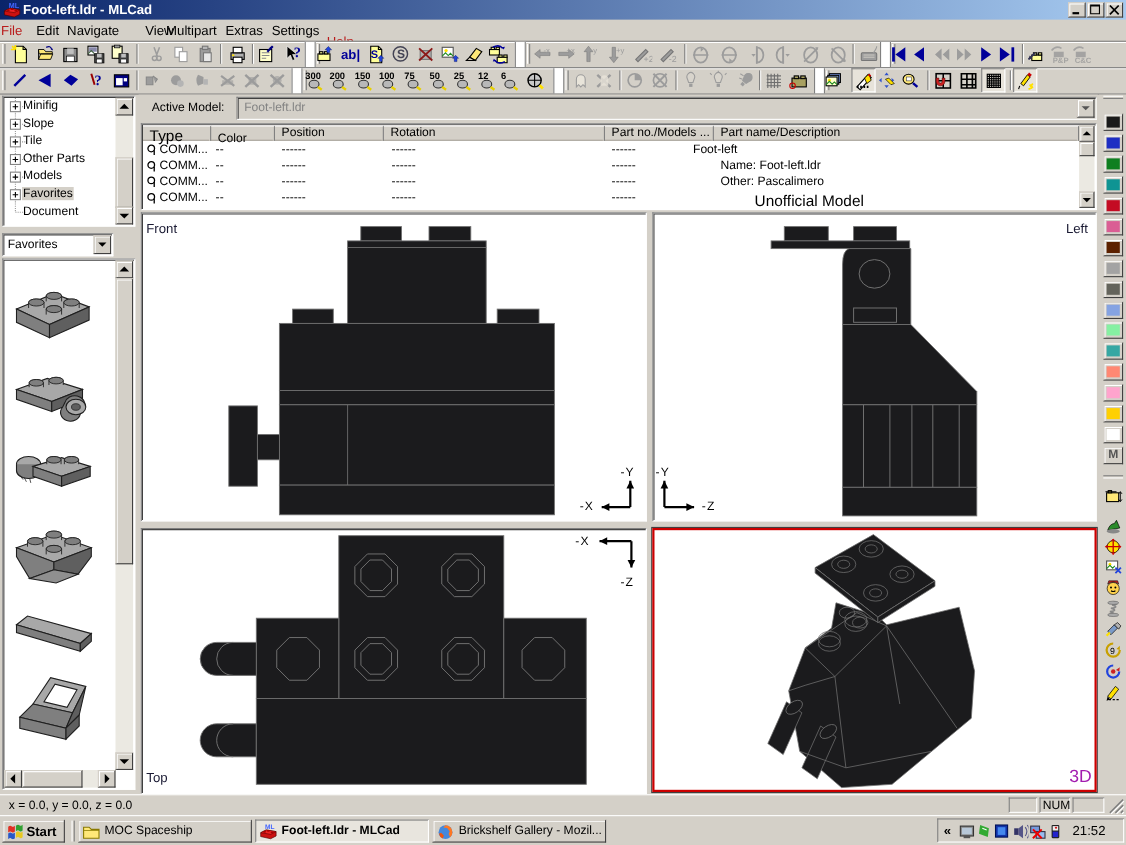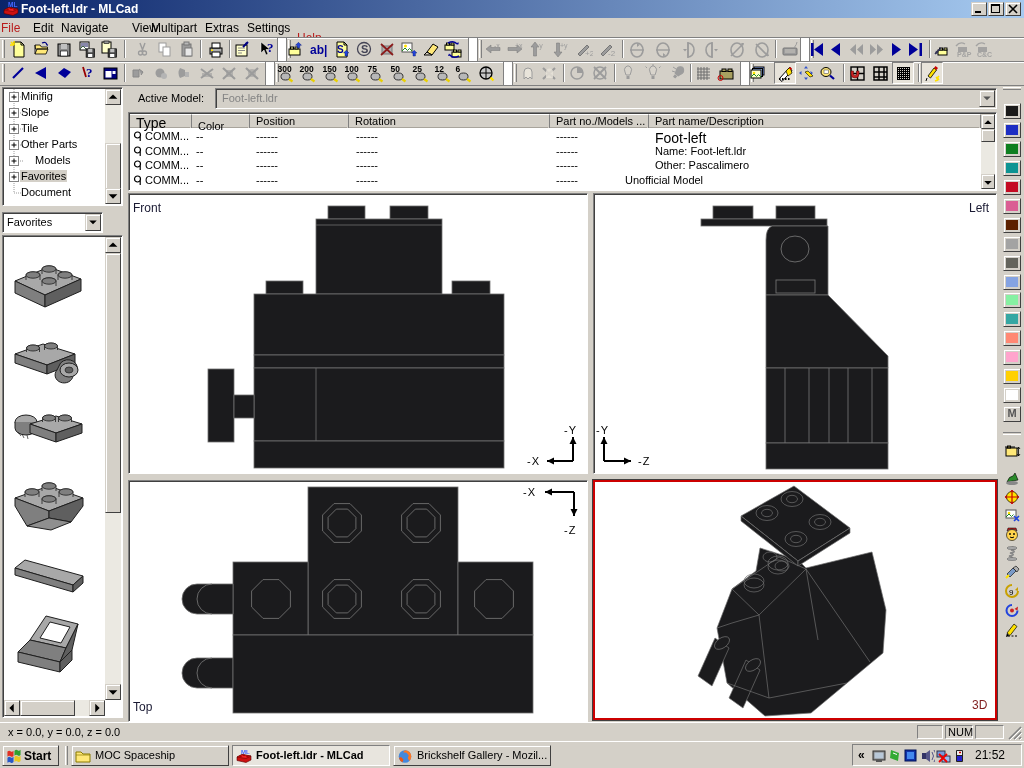"Foot-left" span.txt { font-size: 14px -> 11px; left: 655px -> 630px }
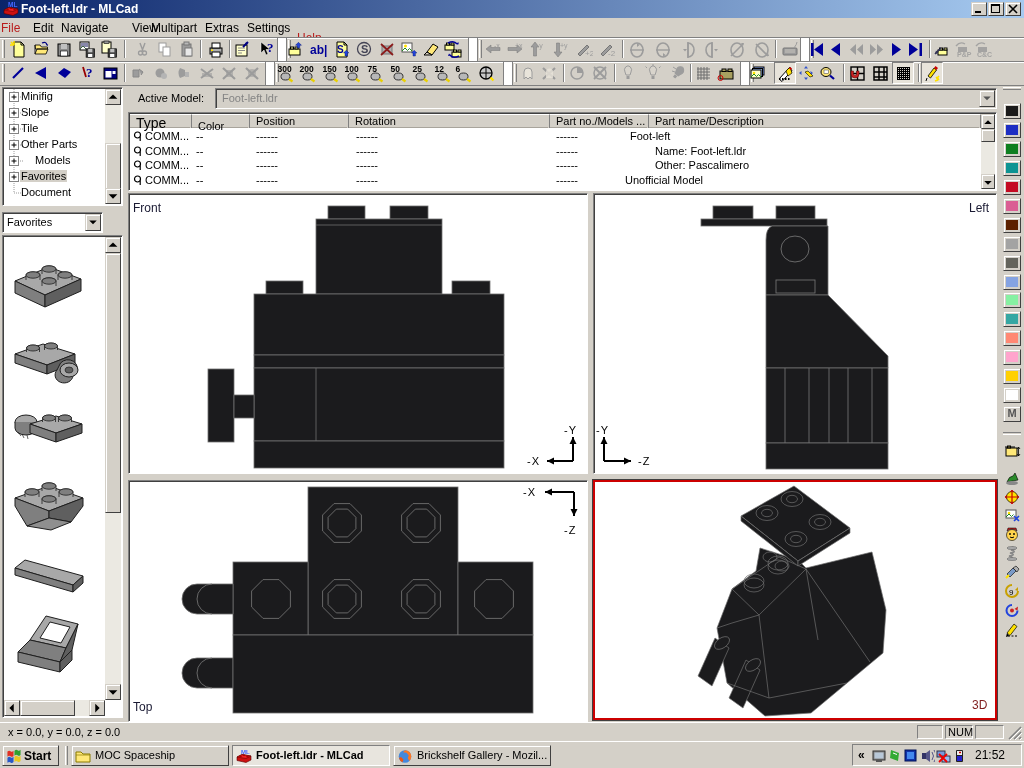"Models" span.txt { padding: 0 15px -> 0 1px }
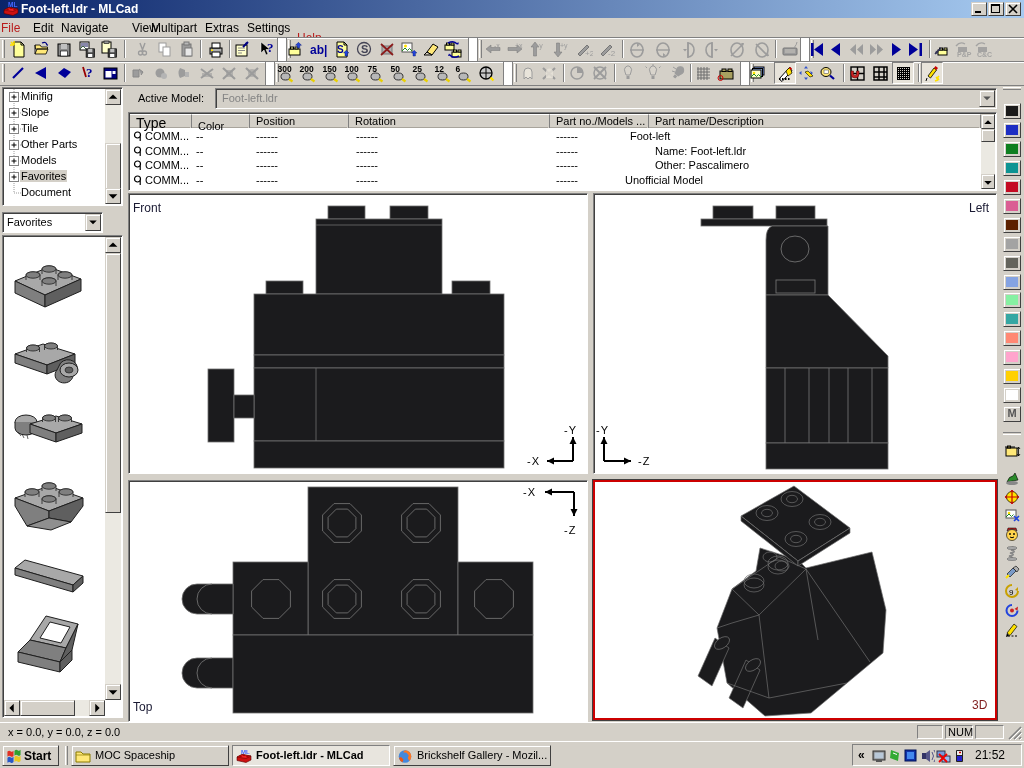"Unofficial Model" span.txt { font-size: 11px -> 14px; left: 625px -> 686px }
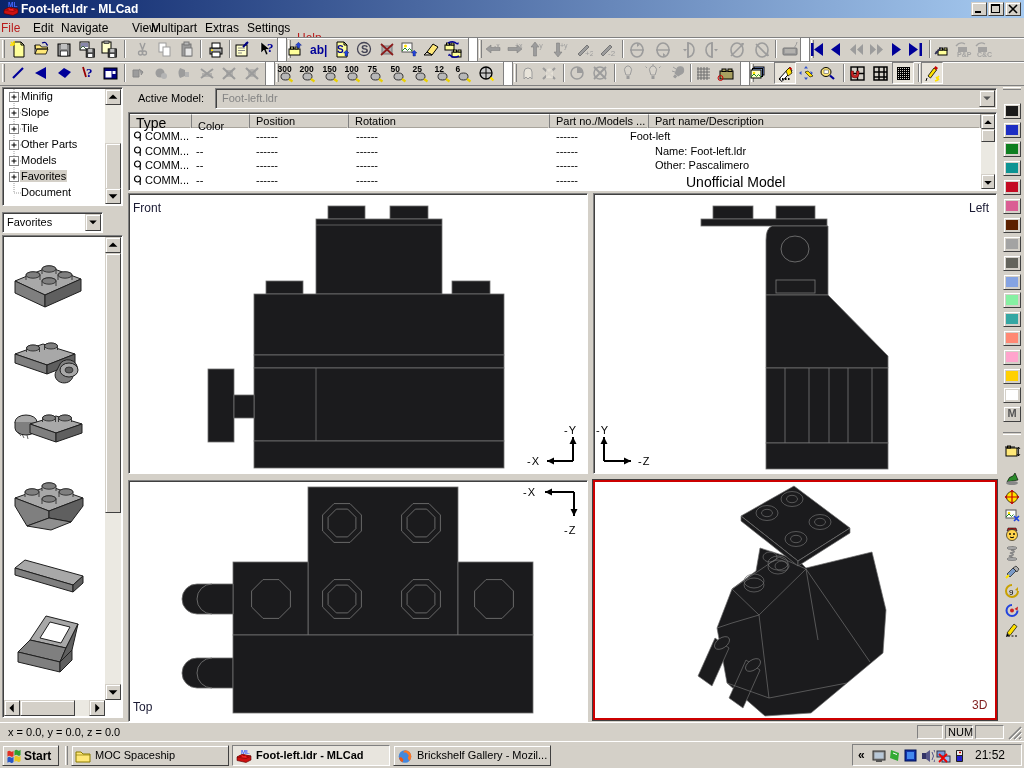"3D" span.txt { color: #7f1d1d -> #a21caf; font-size: 12px -> 16px }
